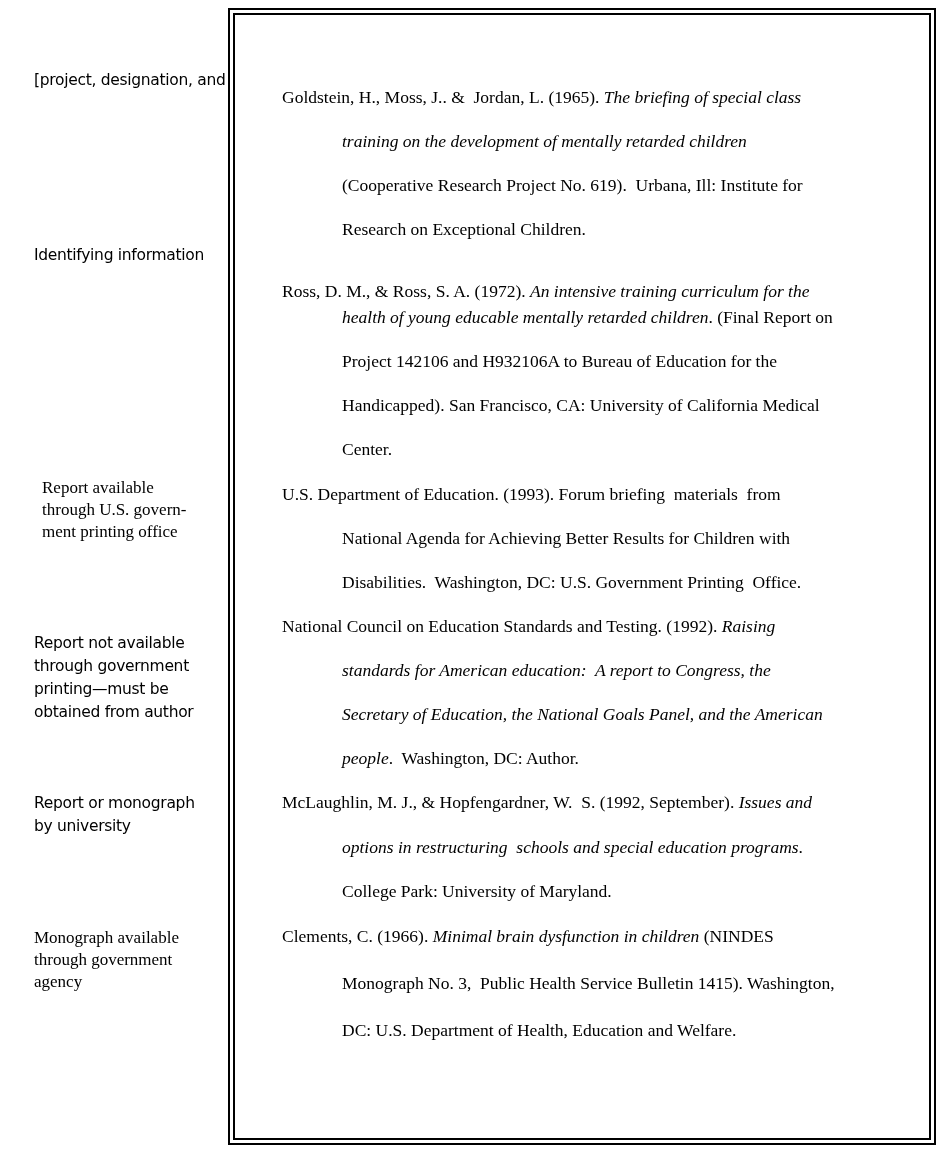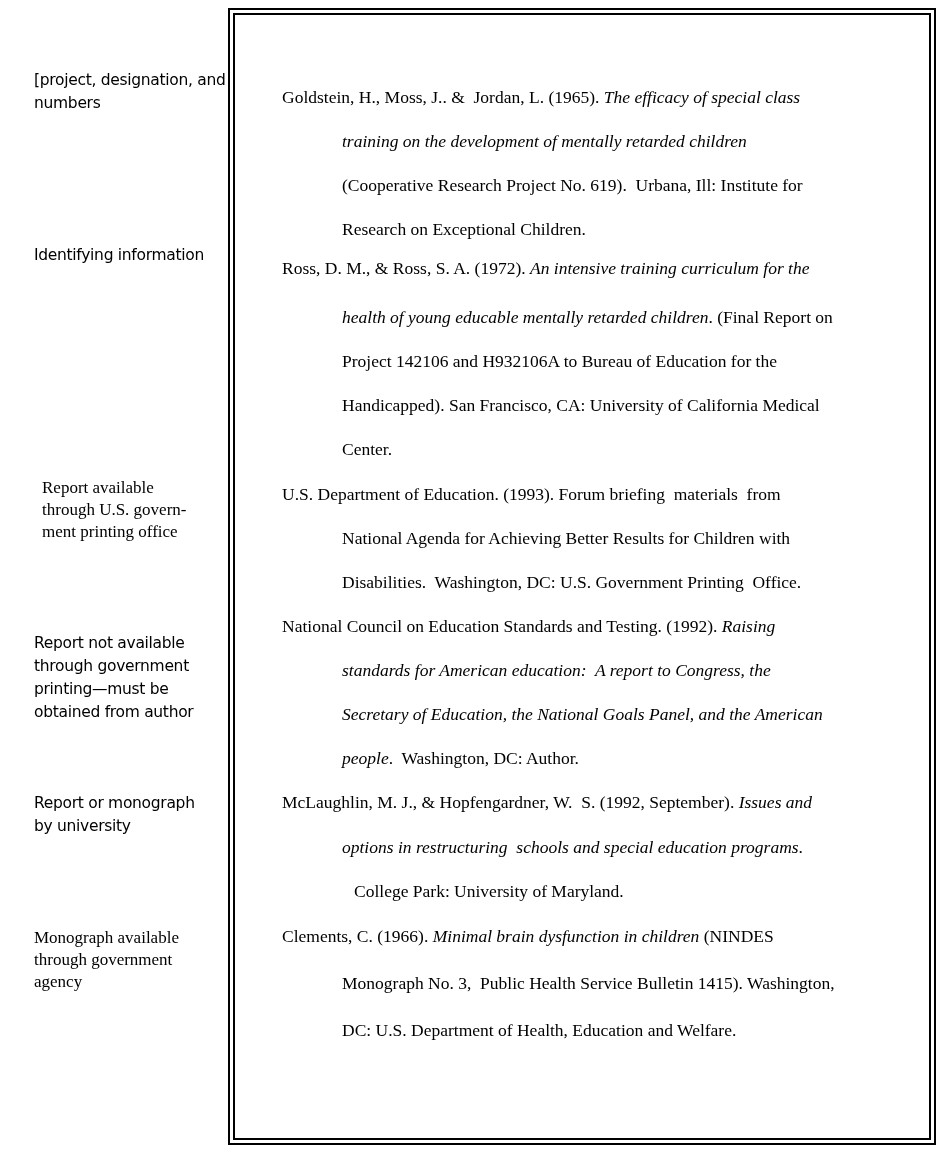"numbers" span { html: <span>numbers</span> -> none }
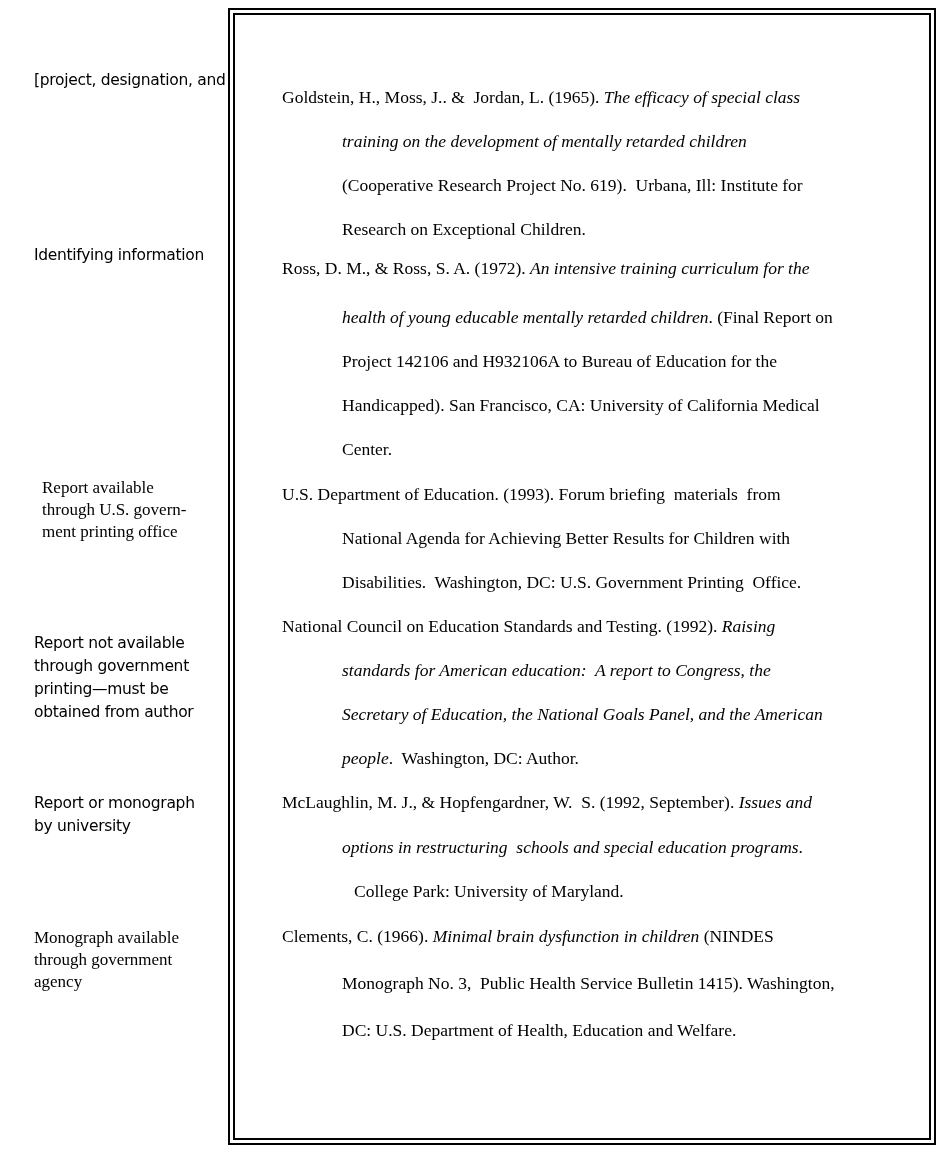"The efficacy of special class" i { text: efficacy -> briefing }
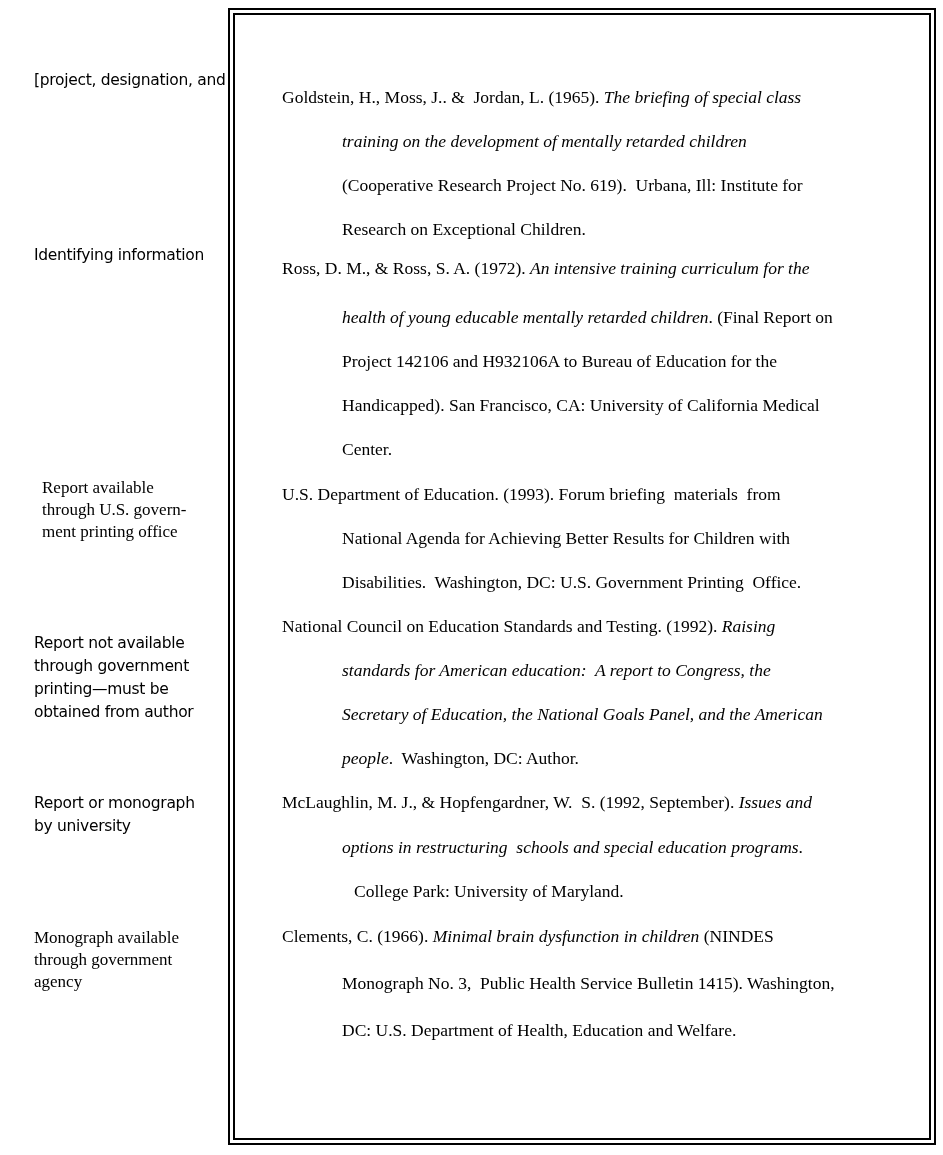"Ross, D. M., & Ross," div.ref-line { top: 257px -> 280px }
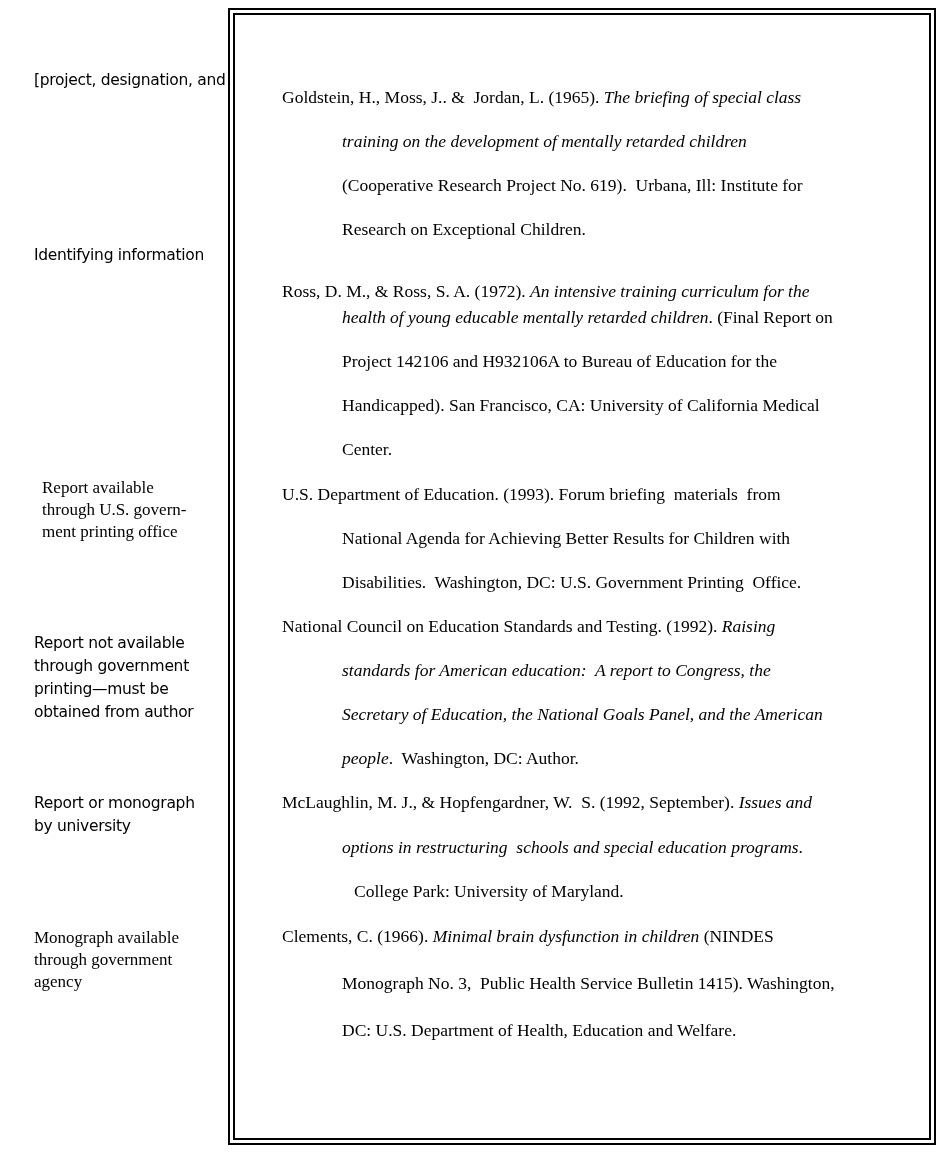"College Park: University of Maryland." div.ref-line { margin-left: 12px -> none }
